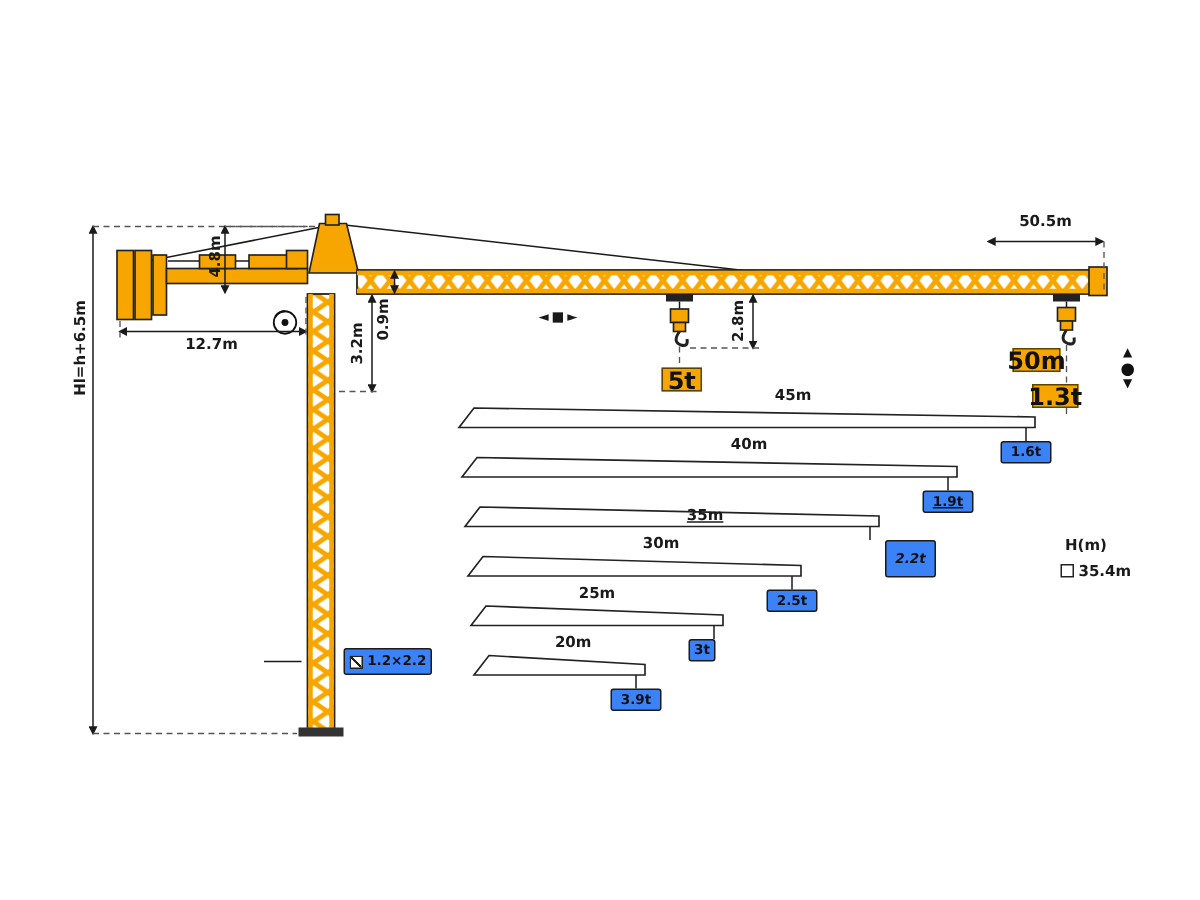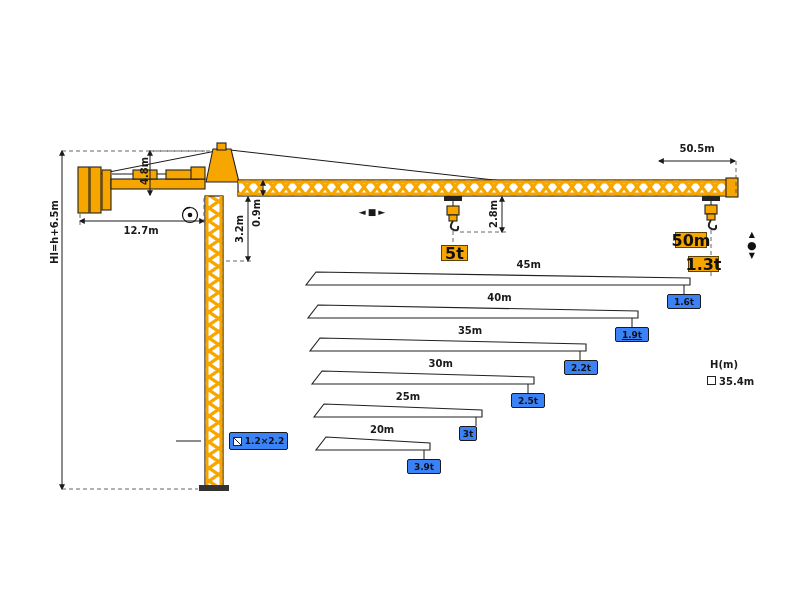"35m" div.lbl { text-decoration: none -> underline; top: 330px -> 344px }
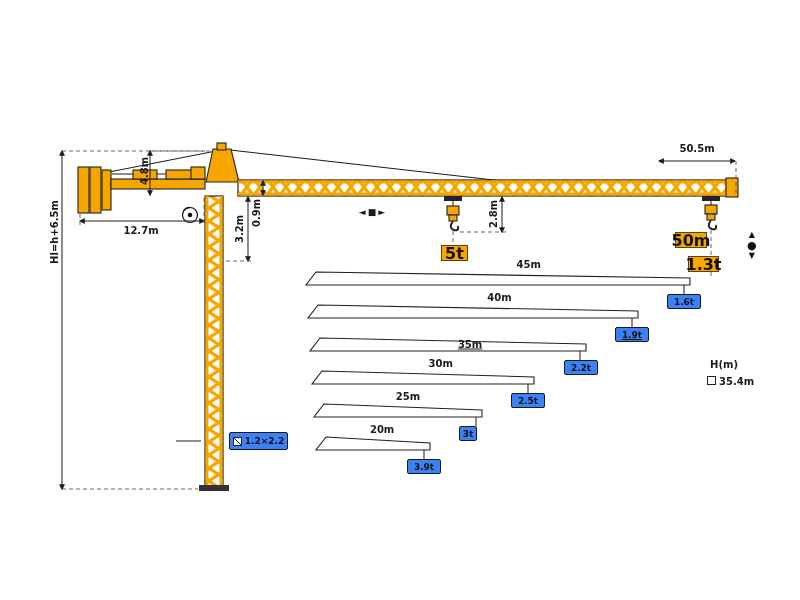"2.2t" div.wbox { font-style: none -> italic; height: 15px -> 25px; left: 564px -> 590px }
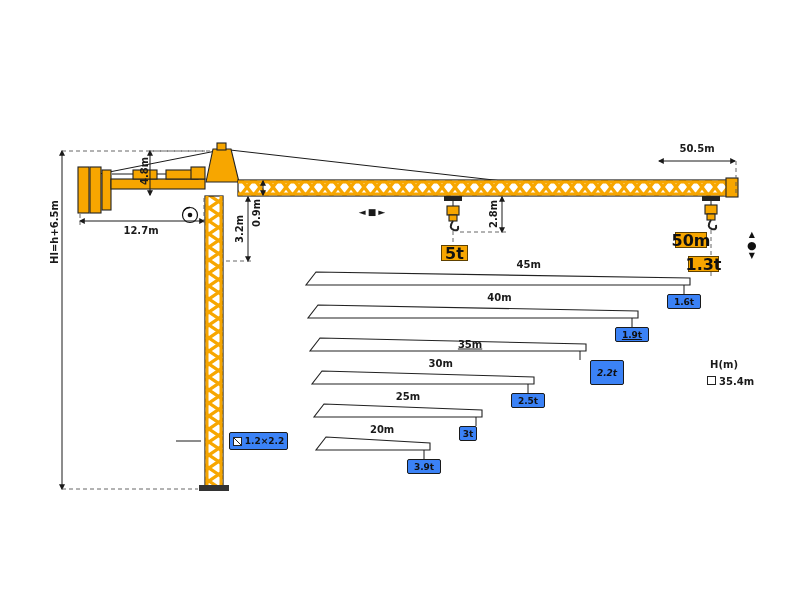"25m" div.lbl { left: 408px -> 398px }
